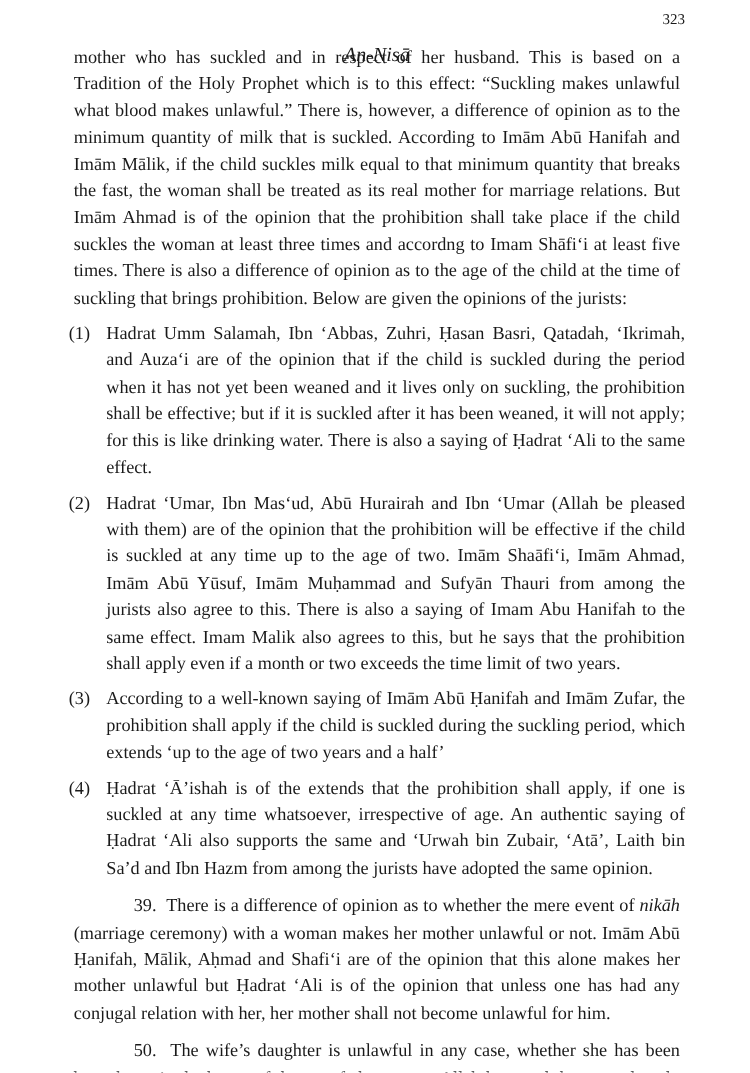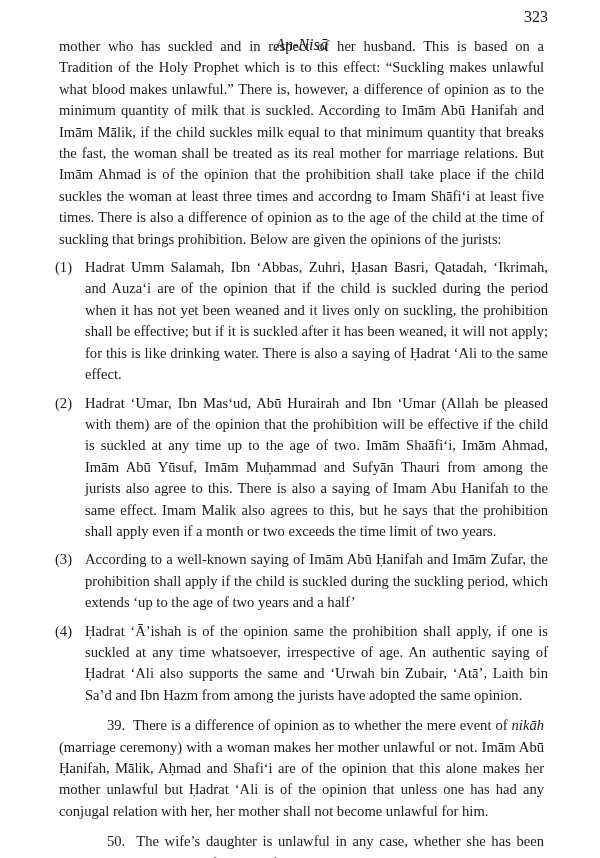"323" .page-number { font-size: 16px -> 12px }
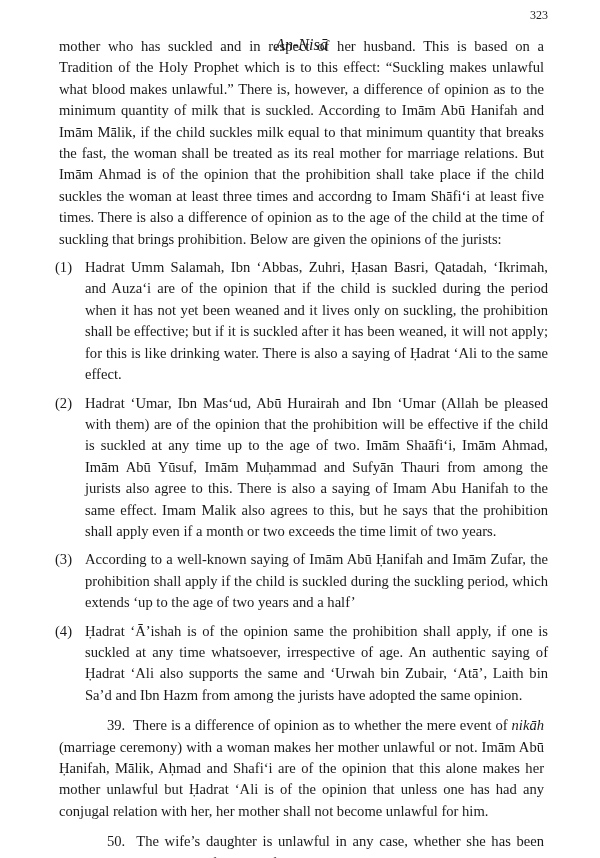"Ḥadrat ‘Ā’ishah is of the" span.item-text { text: opinion same -> extends that }
